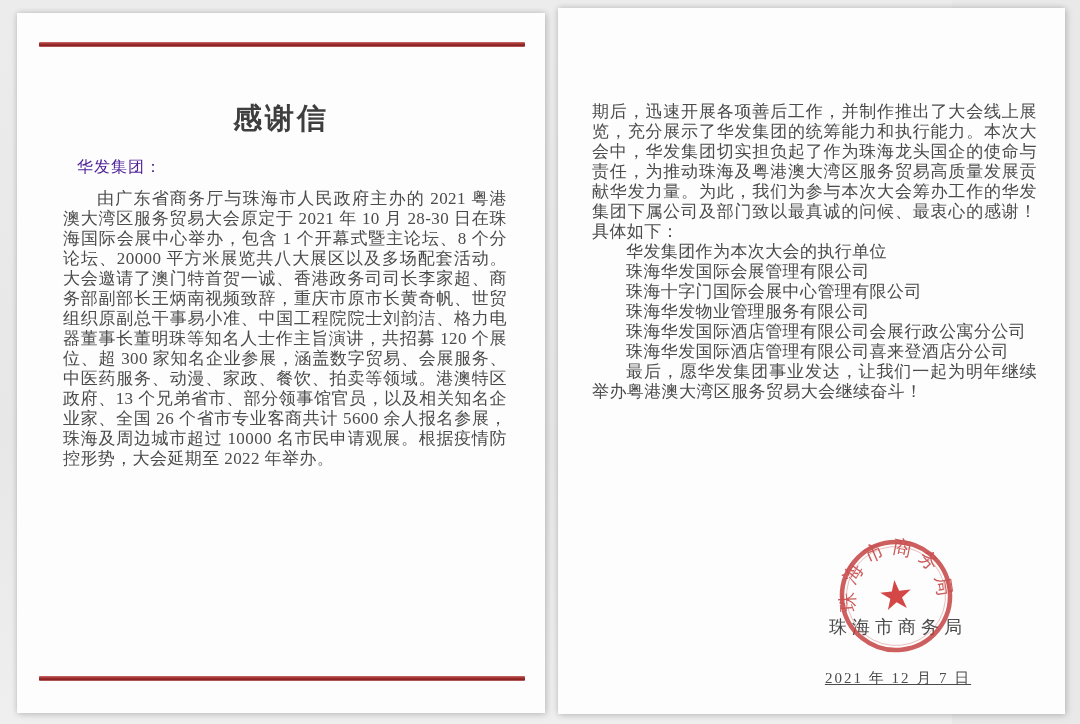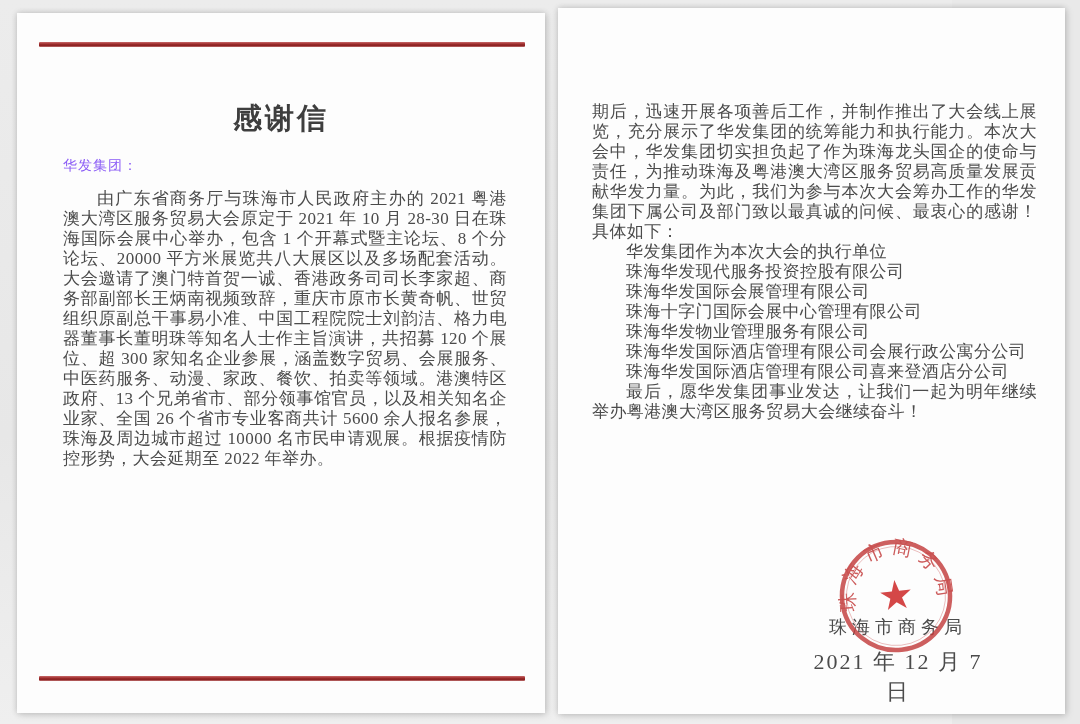"华发集团：" .salutation { color: #8b5cf6 -> #4c1d95; font-size: 14px -> 16px; left: 46px -> 60px }
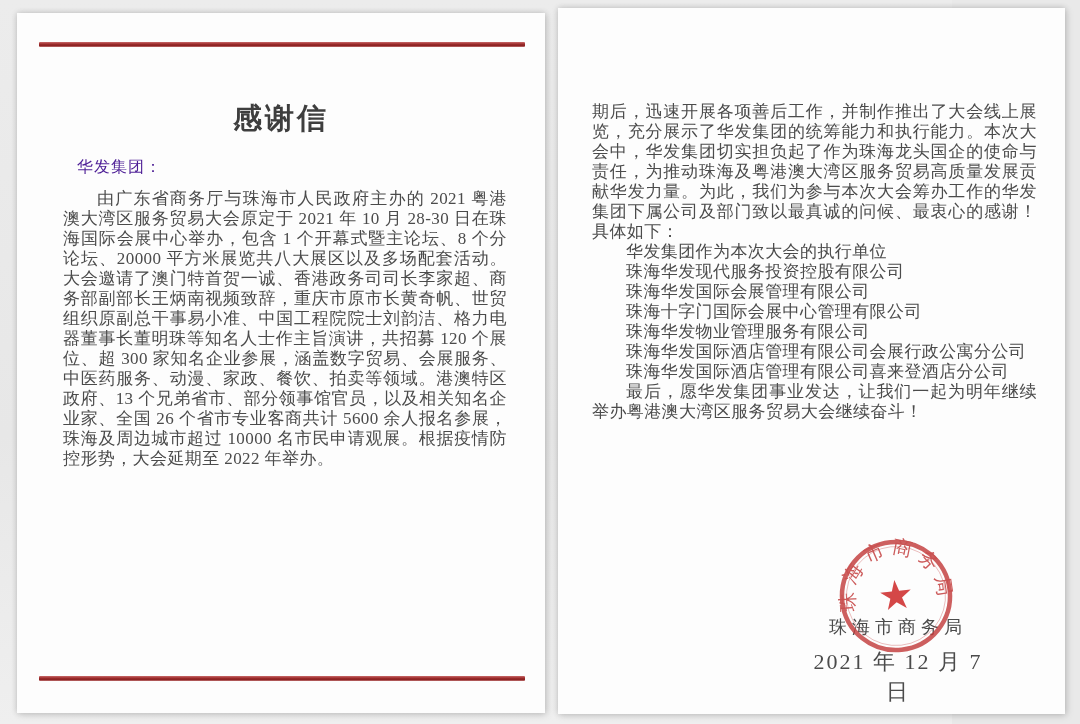"珠海华发现代服务投资控股有限公司" div.company-line { html: <div>珠海华发现代服务投资控股有限公司</div> -> none }
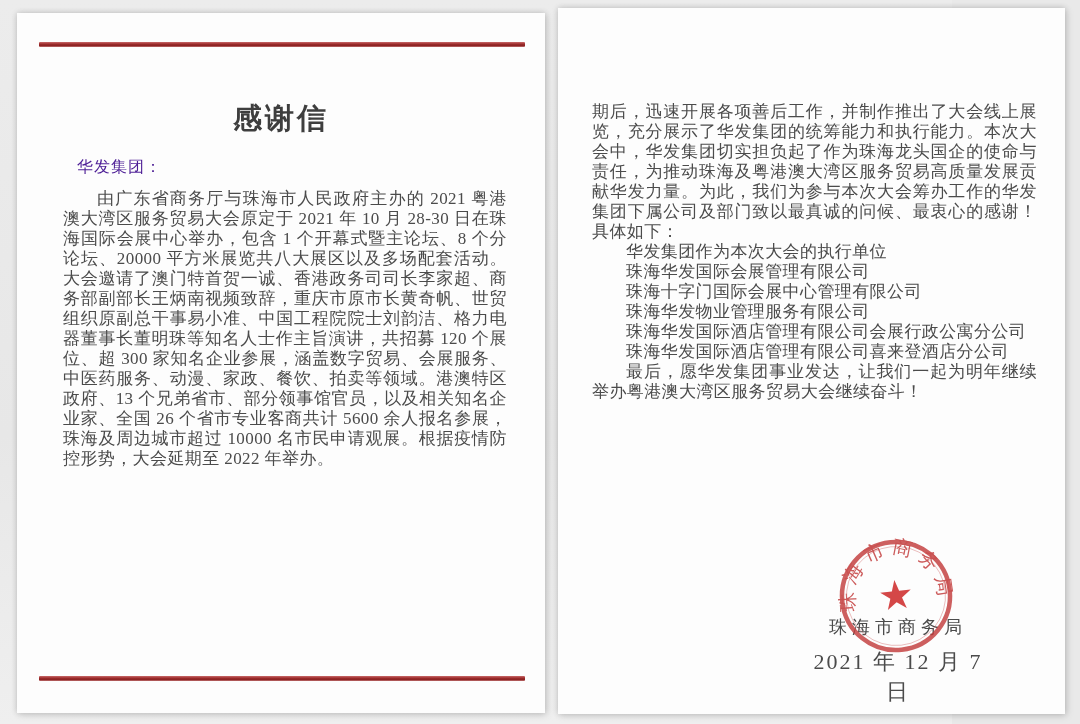"2021 年 12 月 7" .sig-date { font-size: 22px -> 15px; margin-top: 5px -> 21px; text-decoration: none -> underline }
